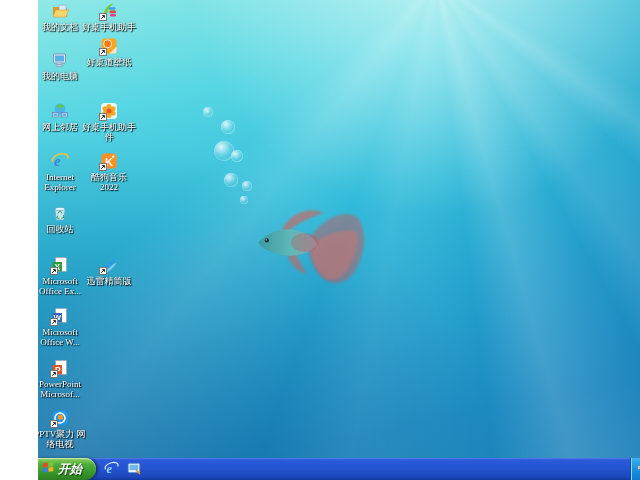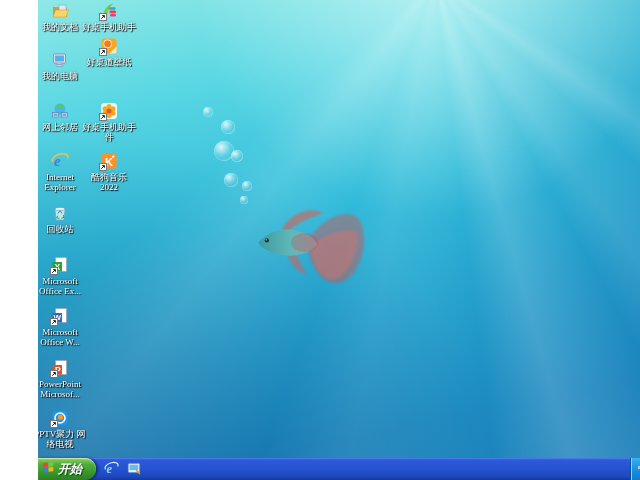"迅雷精简版" div.di { html: none -> <div> <div> <svg> <path></path> <path></path> <circle></circle> <path></path> </svg> <span> <svg> <path></path> </svg> </span> </div> <div> <div>迅雷精简版</div> <div></div> </div> </div> }
